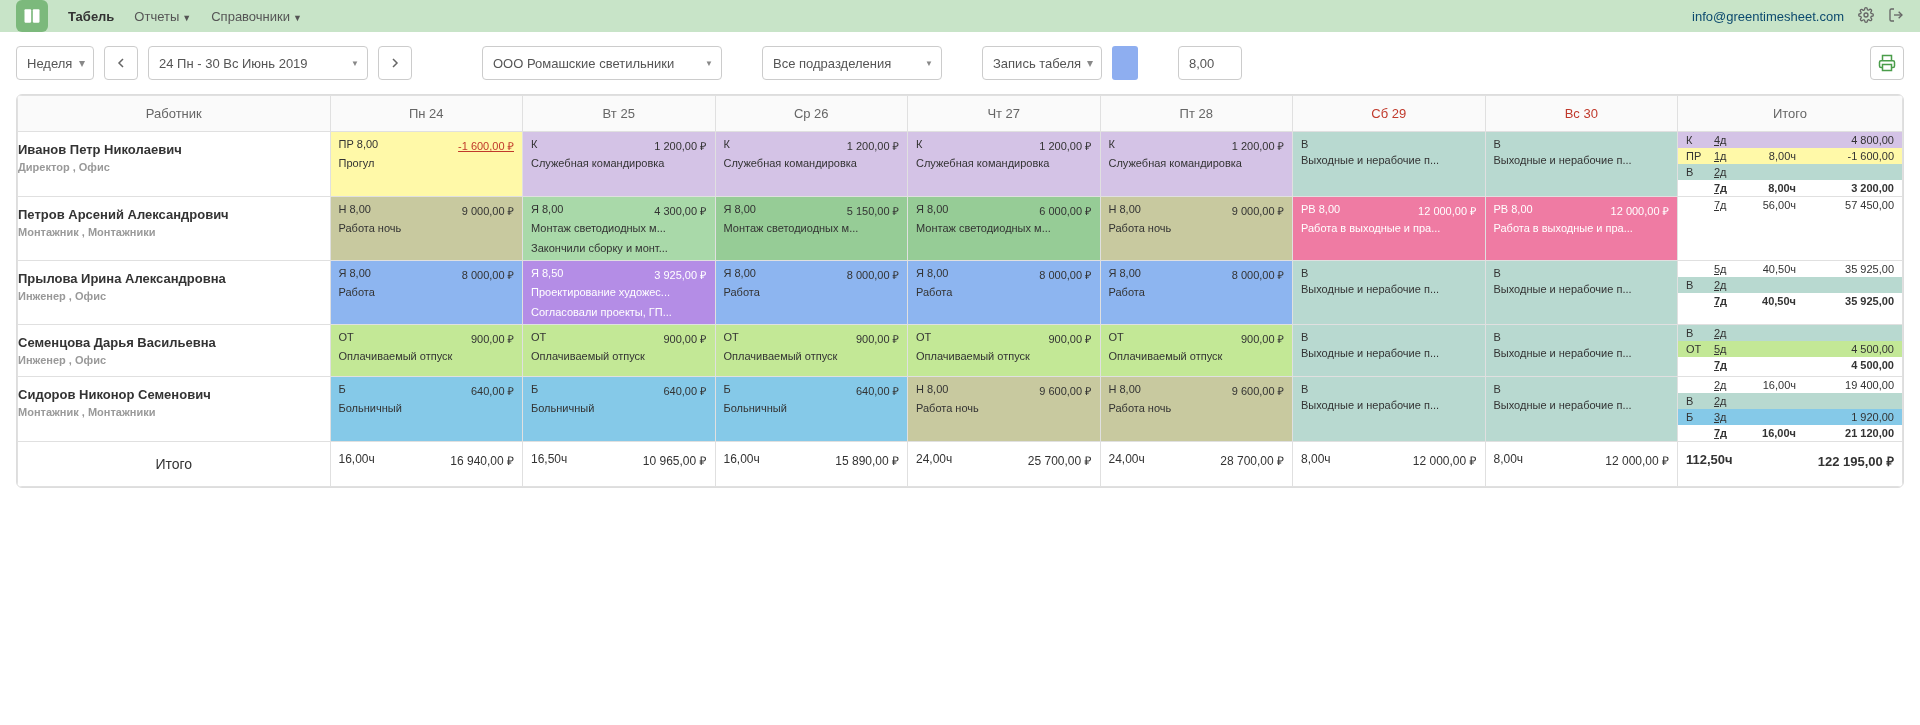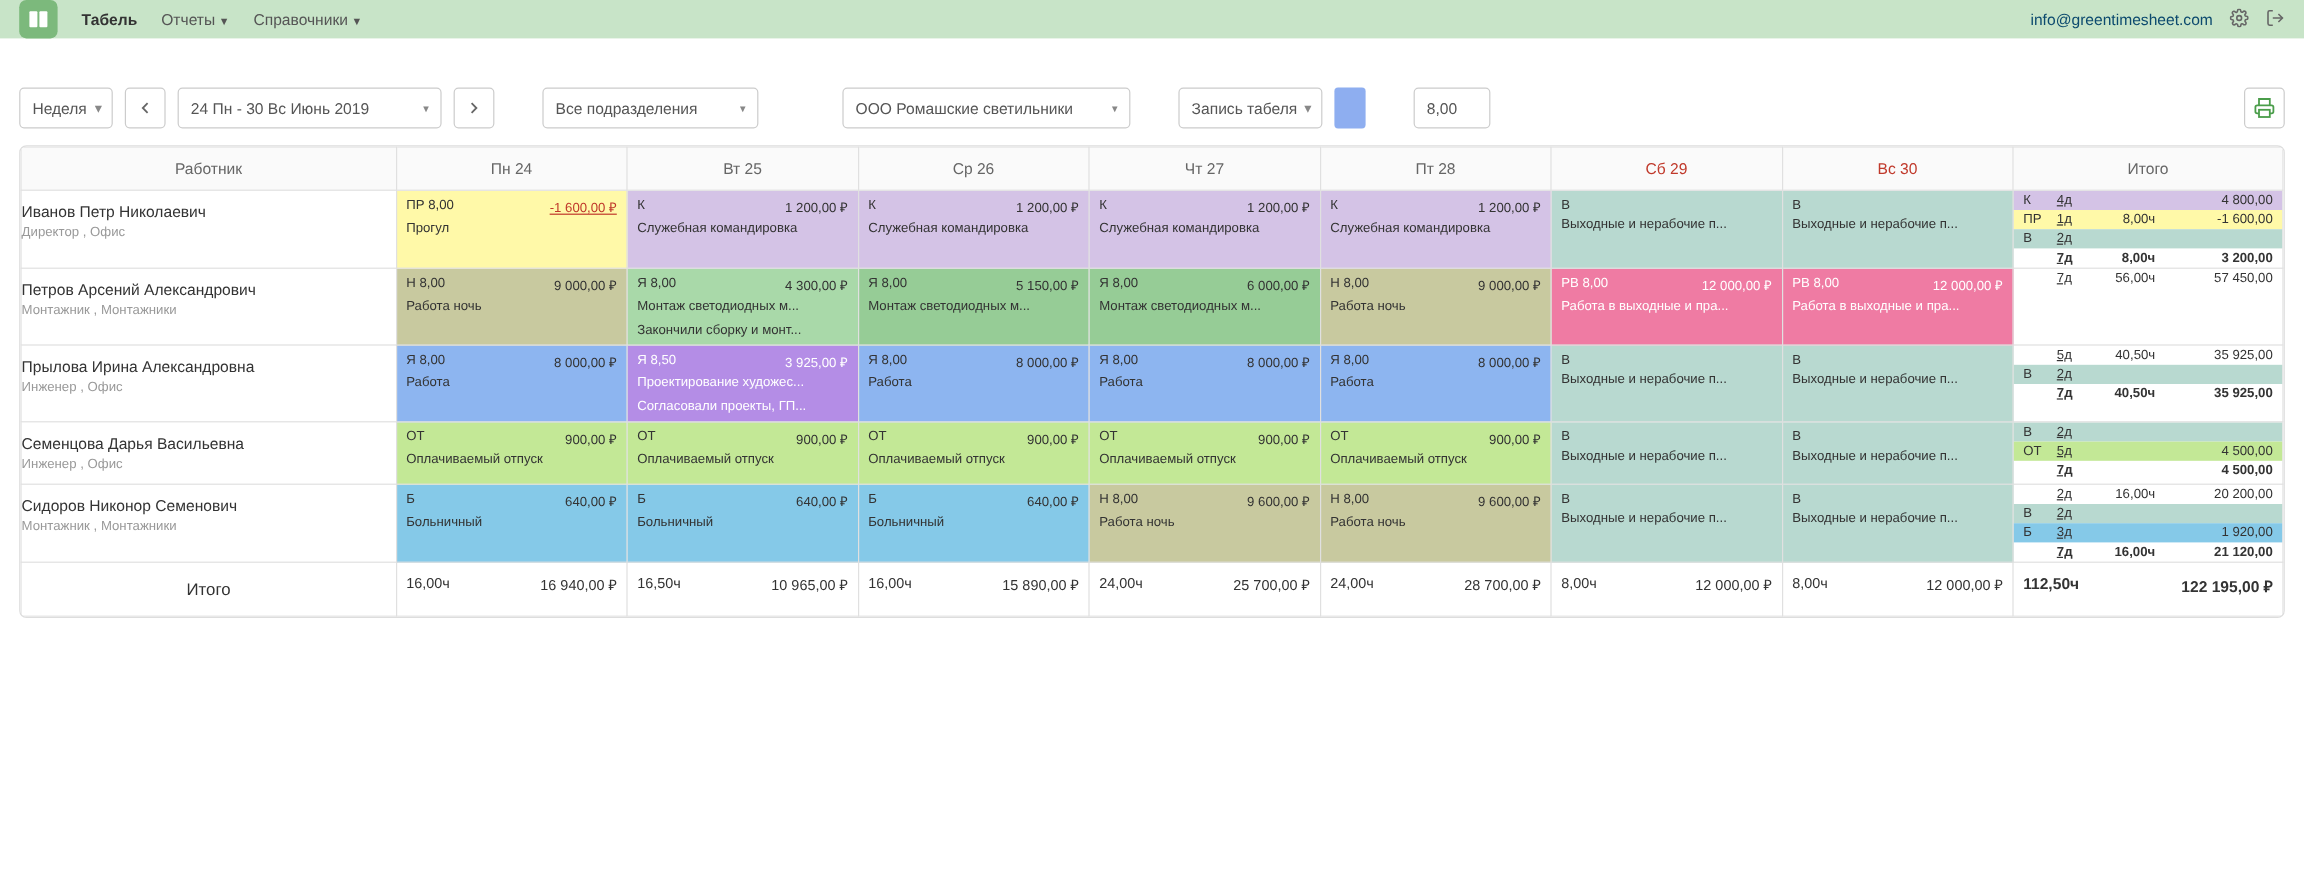"Неделя" .toolbar { margin-top: 27px -> none }
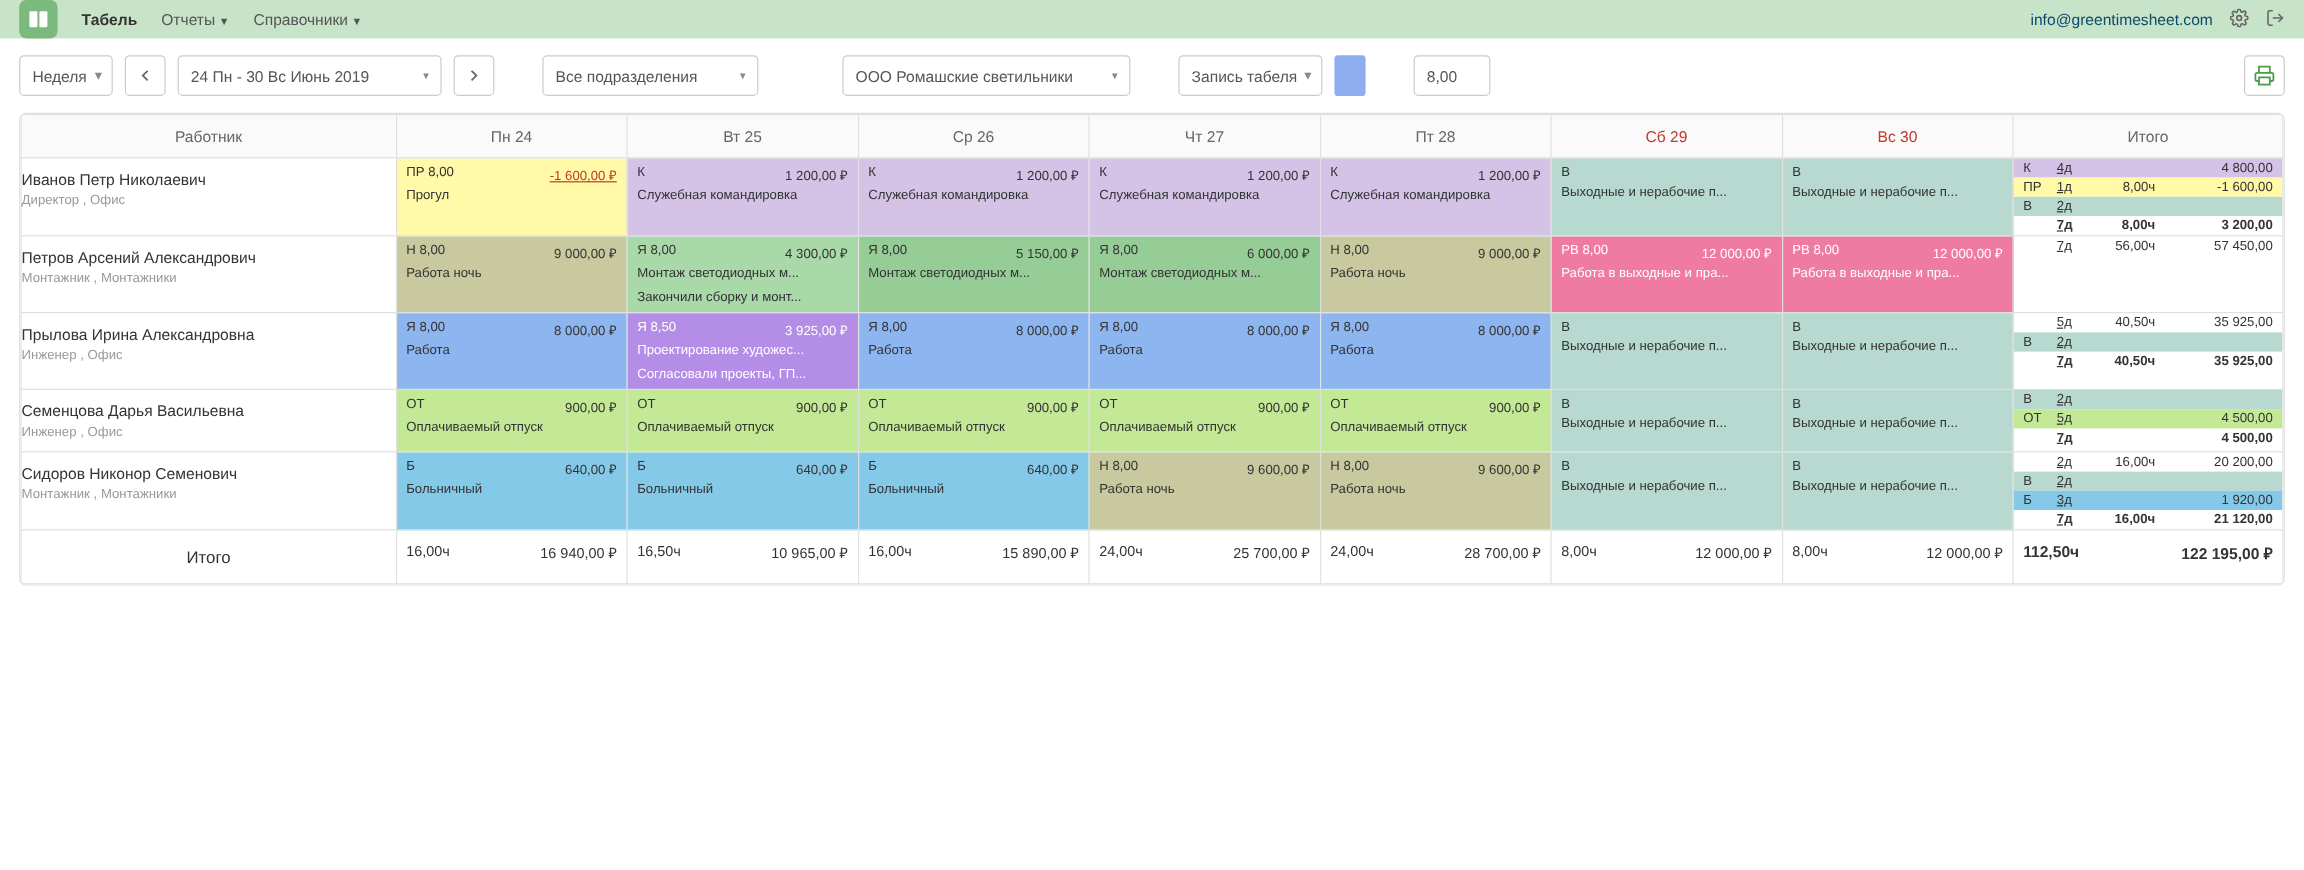"Все подразделения" div.tb-select { order: before "ООО Ромашские светильники" -> after "ООО Ромашские светильники" }
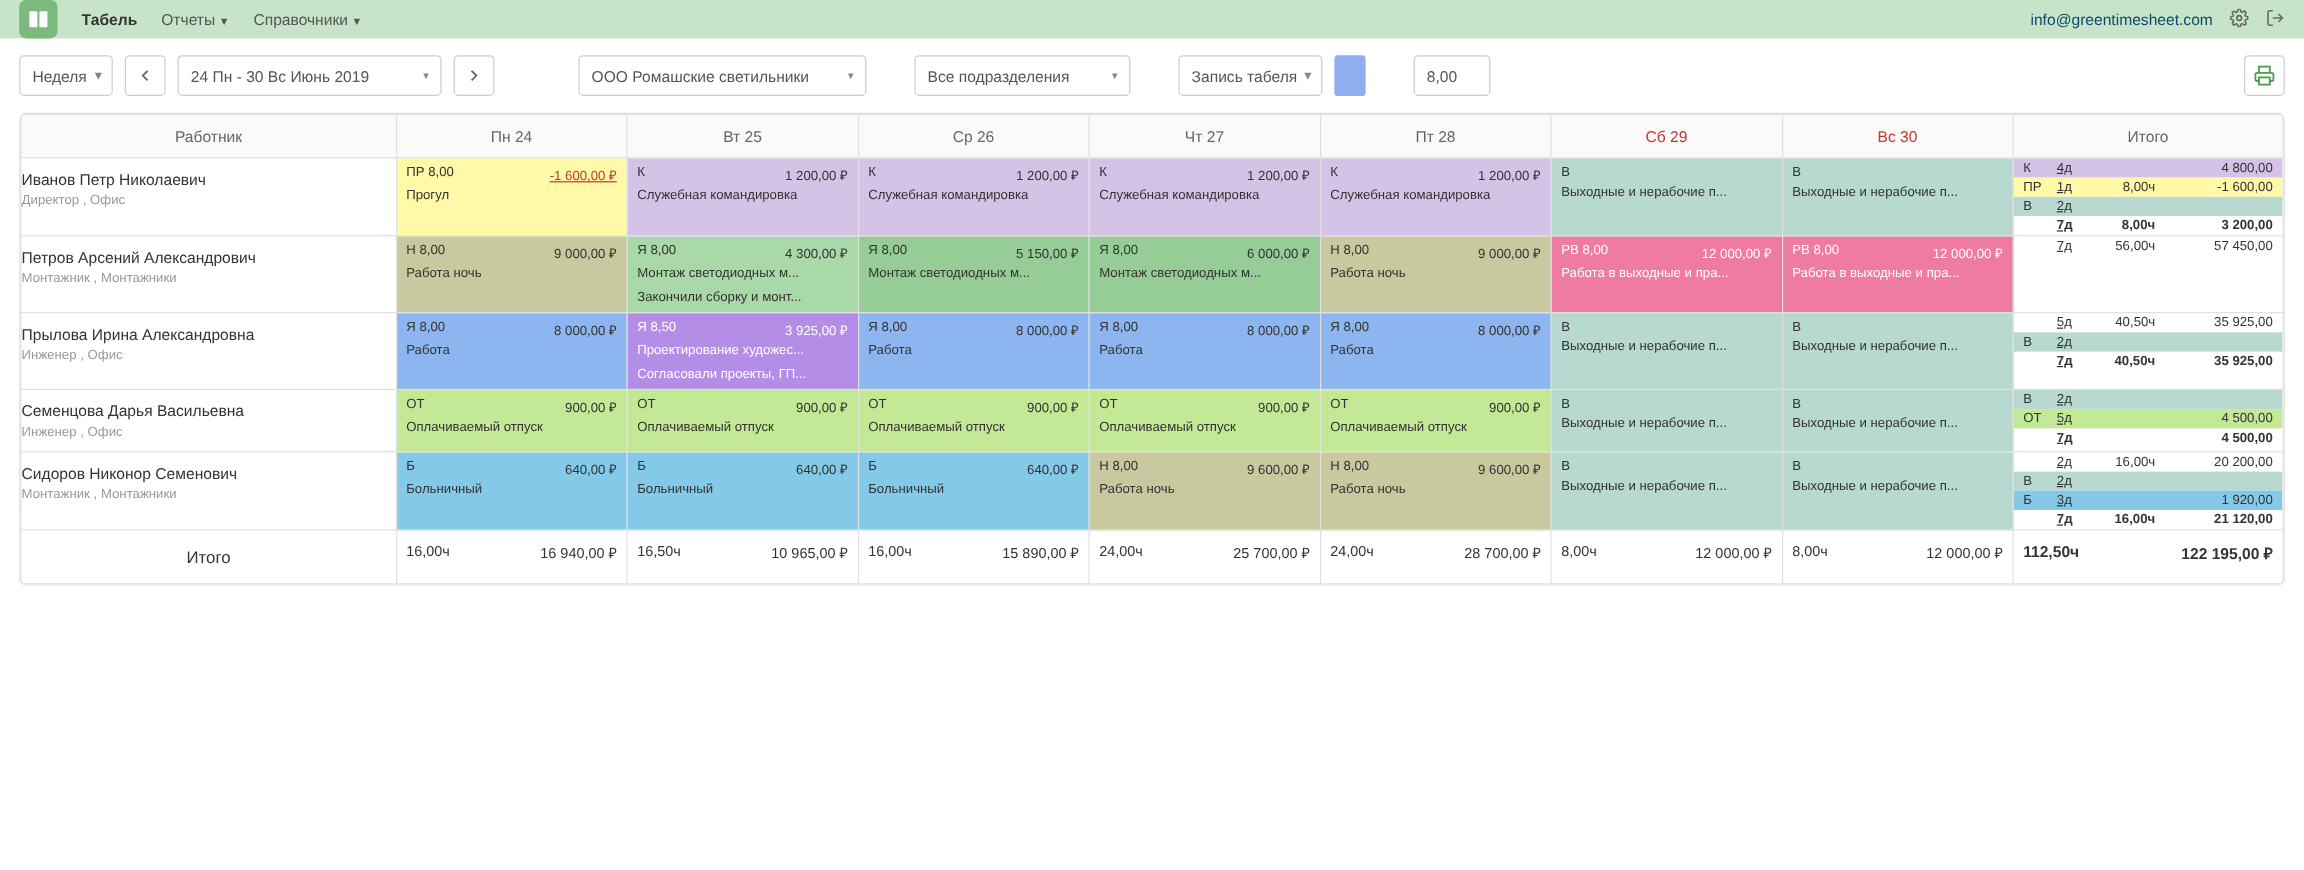"Иванов Петр Николаевич" .emp-cell { font-weight: none -> bold }
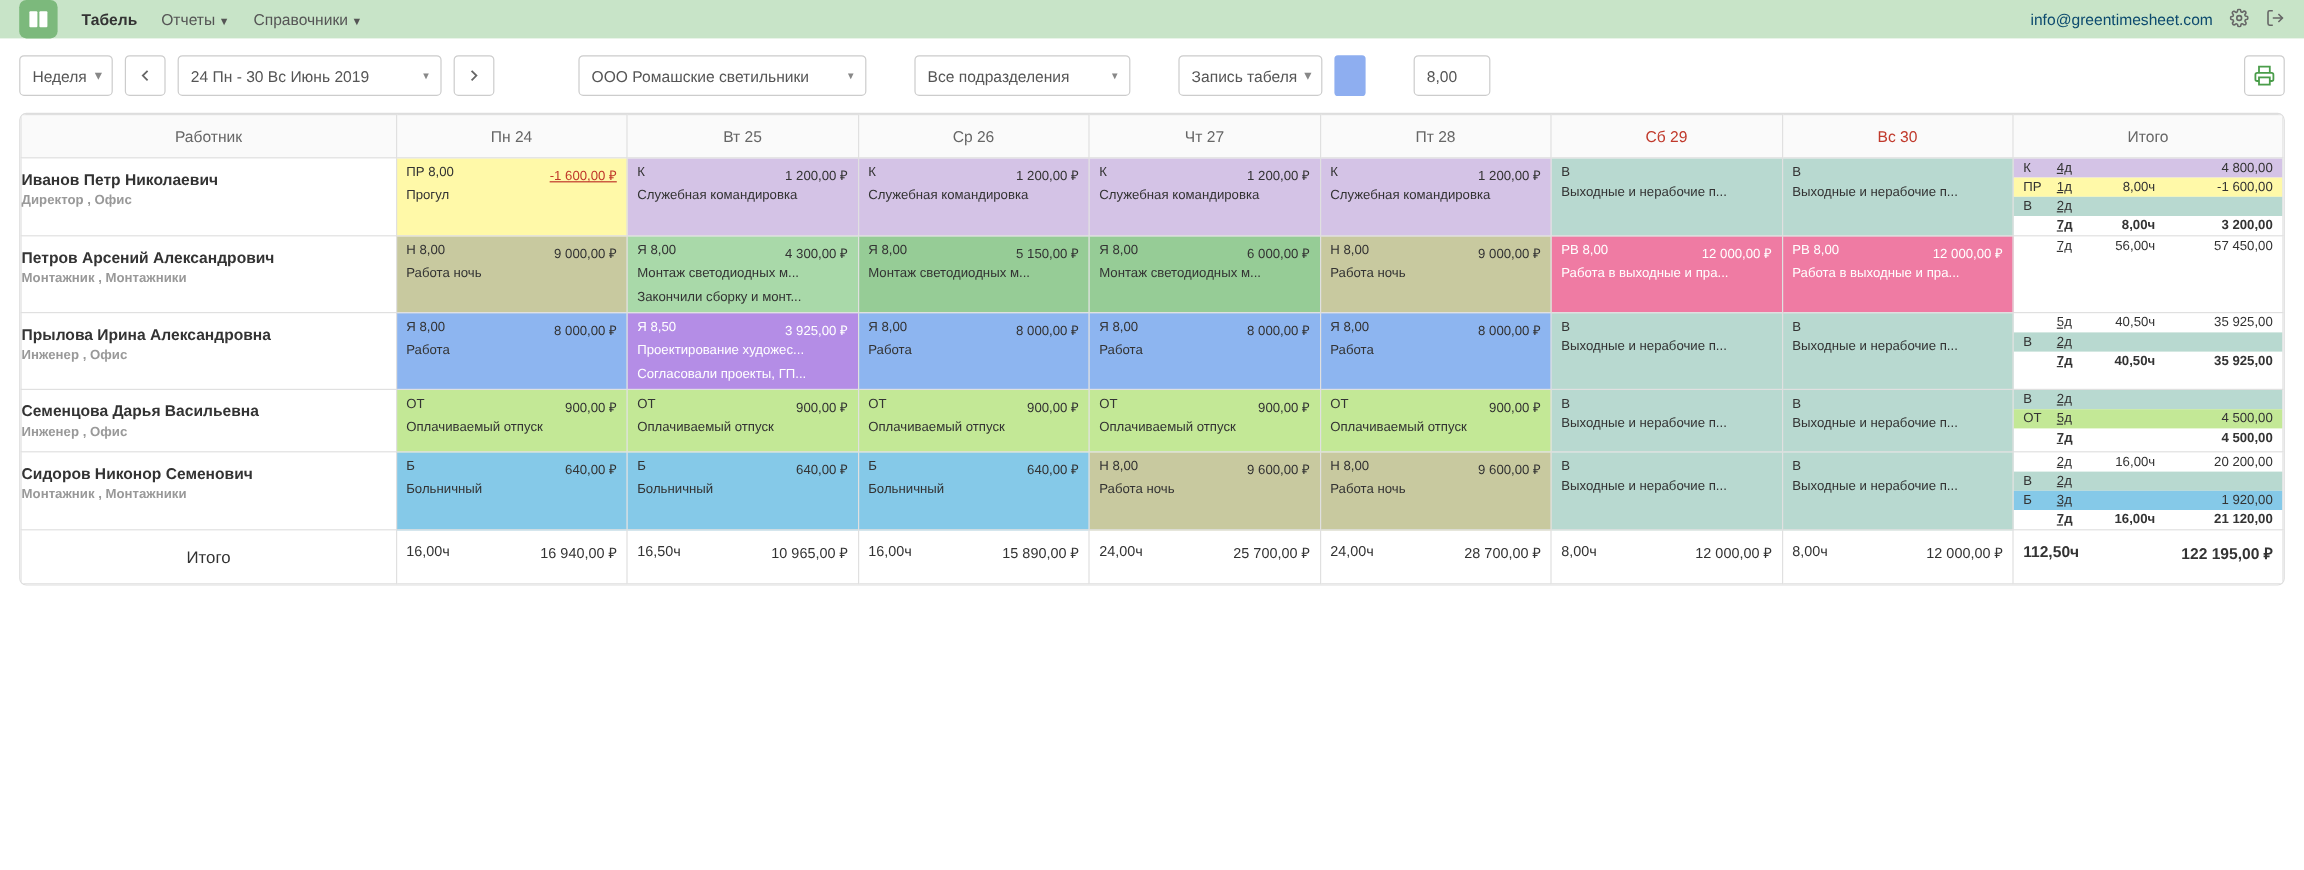"20 200,00" span.t-amt { text: 20 200,00 -> 19 400,00 }
